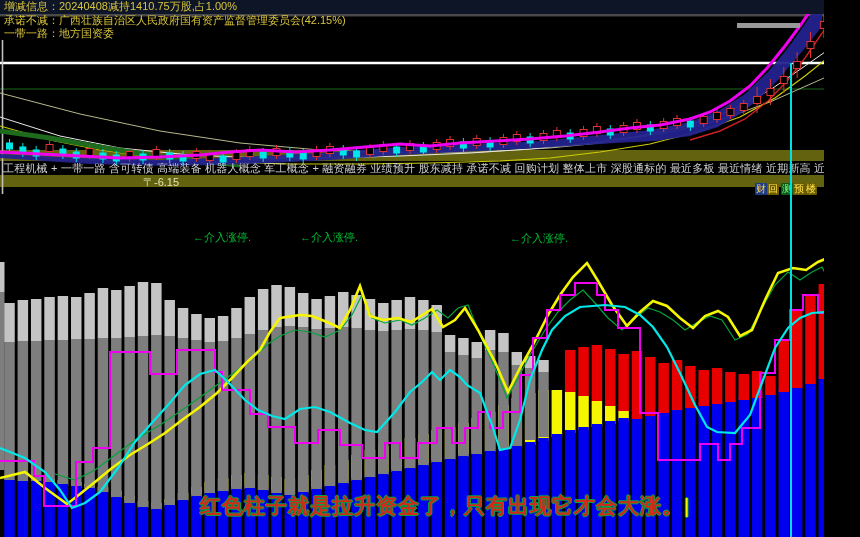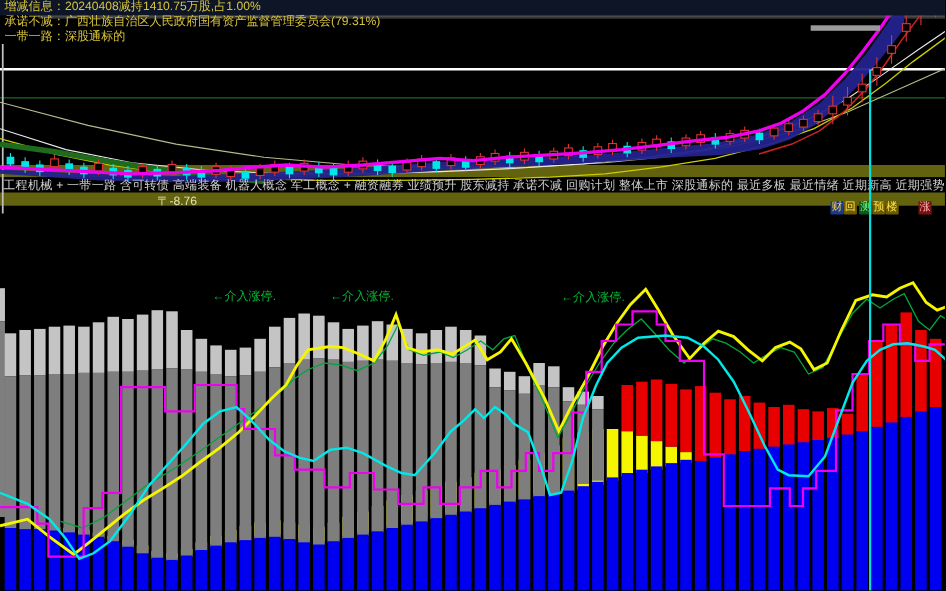"增减信息：20240408减持1410.75万股,占1.00%" .stage { padding-left: 35px -> none }
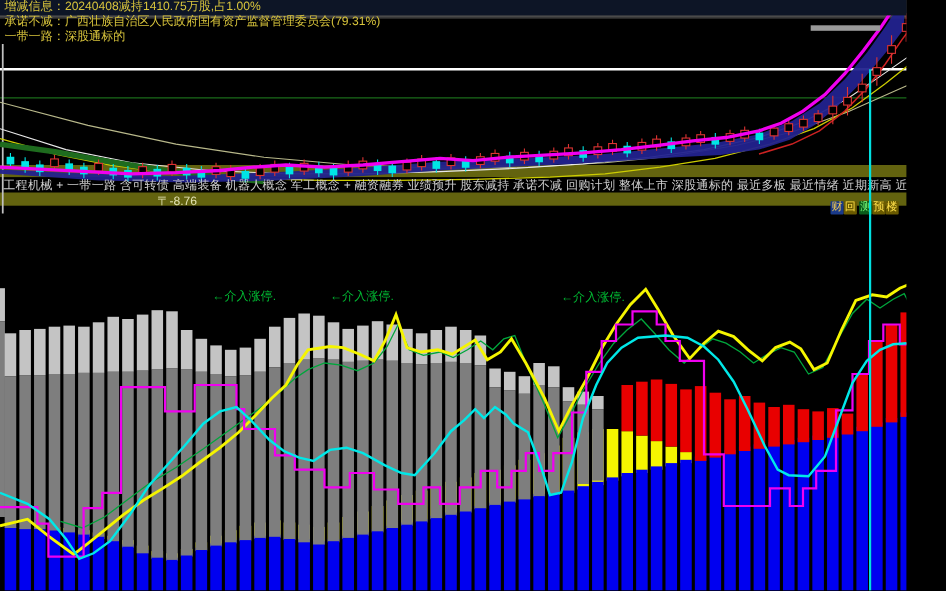"广西壮族自治区人民政府国有资产监督管理委员会(79.31%)" span { text: 79.31% -> 42.15% }
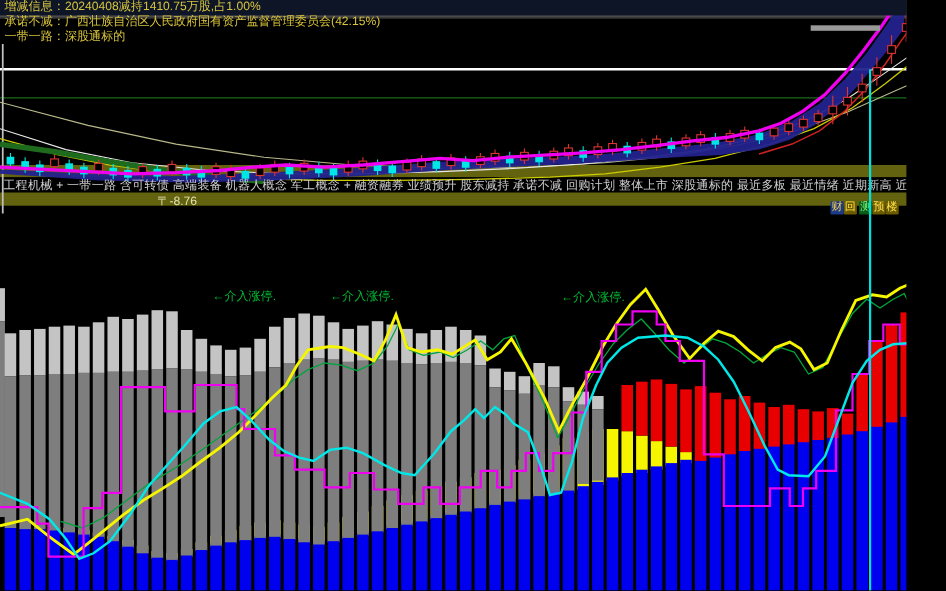"深股通标的" span { text: 深股通标的 -> 地方国资委 }
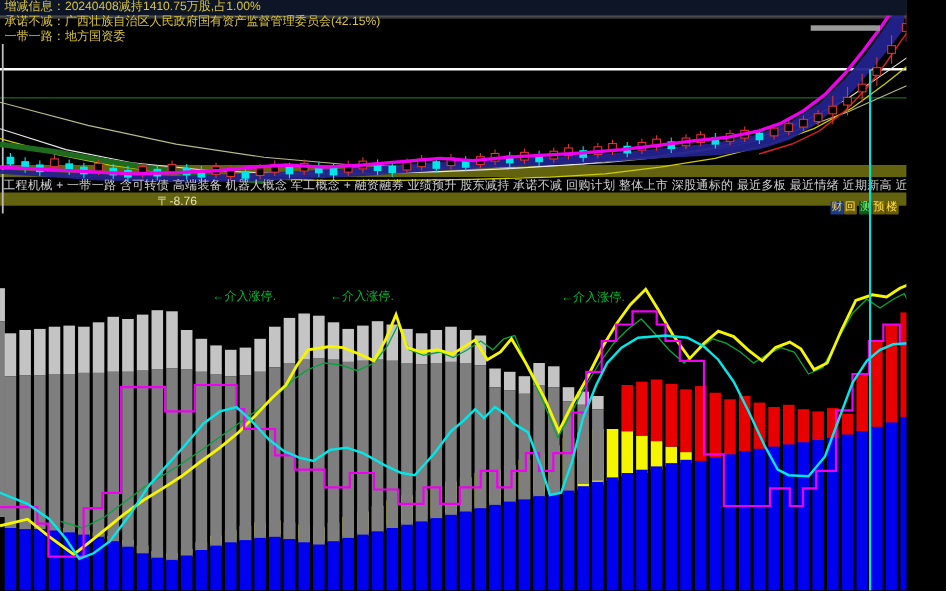"〒-8.76" div.abs { text: -8.76 -> -6.15 }
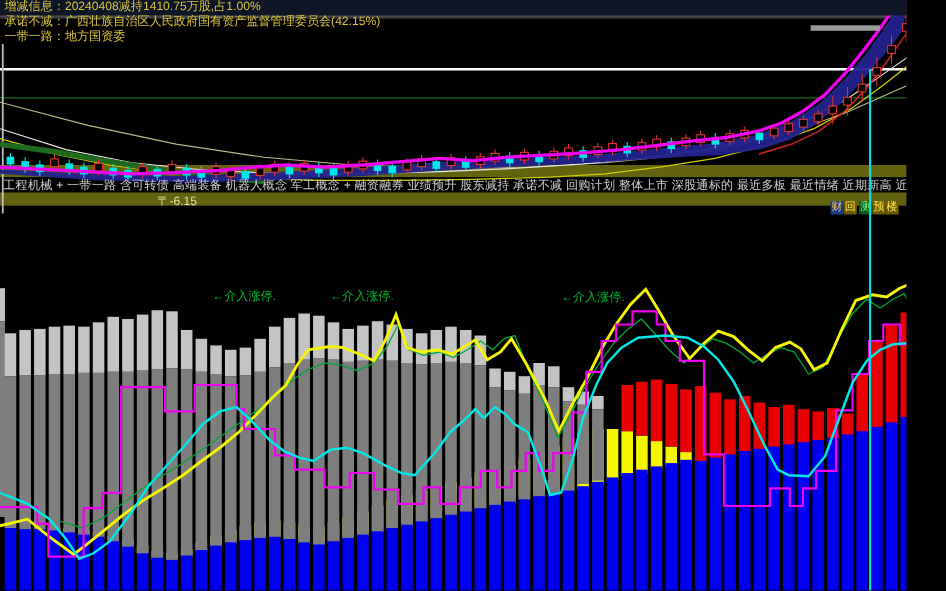"←介入涨停." .annotation { margin-top: 32px -> none }
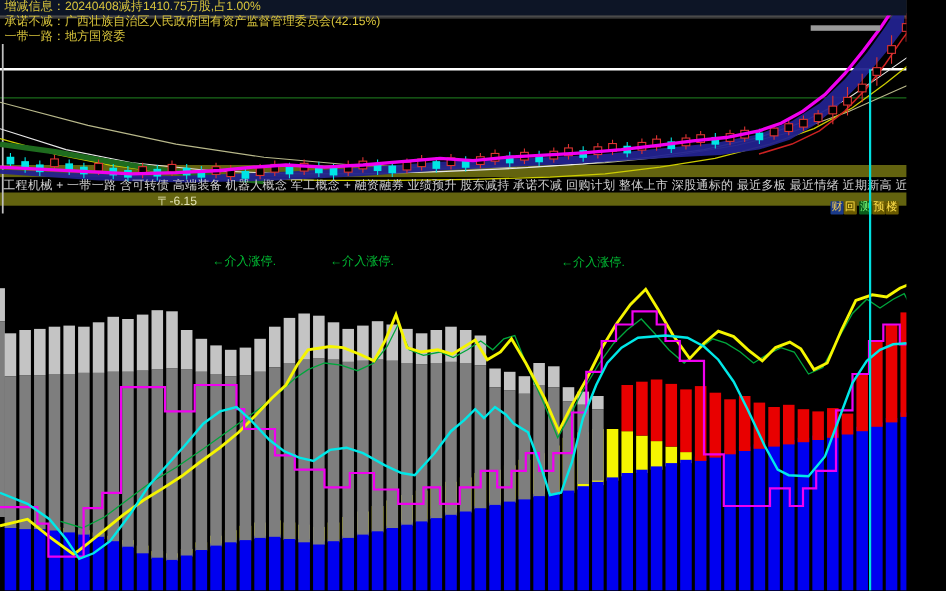"红色柱子就是拉升资金了，只有出现它才会大涨。|" div.caption { html: none -> <div> <span>红色柱子就是拉升资金了，只有出现它才会大涨。</span><span>|</span> </div> }
